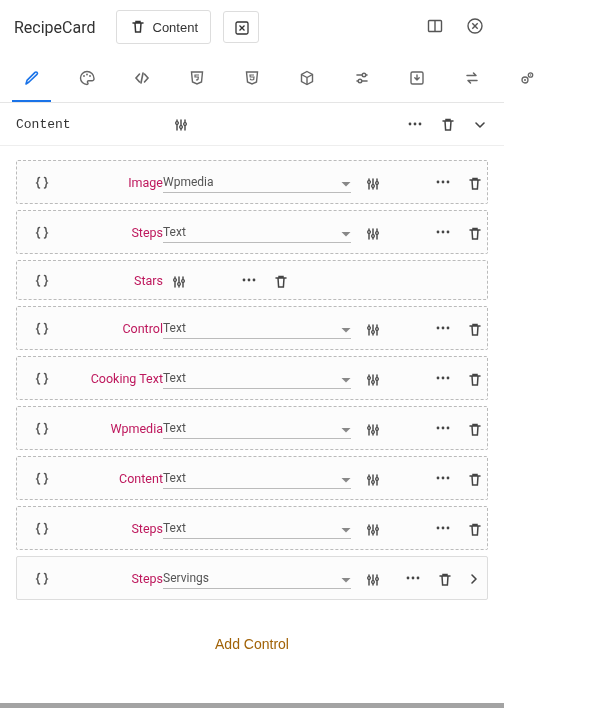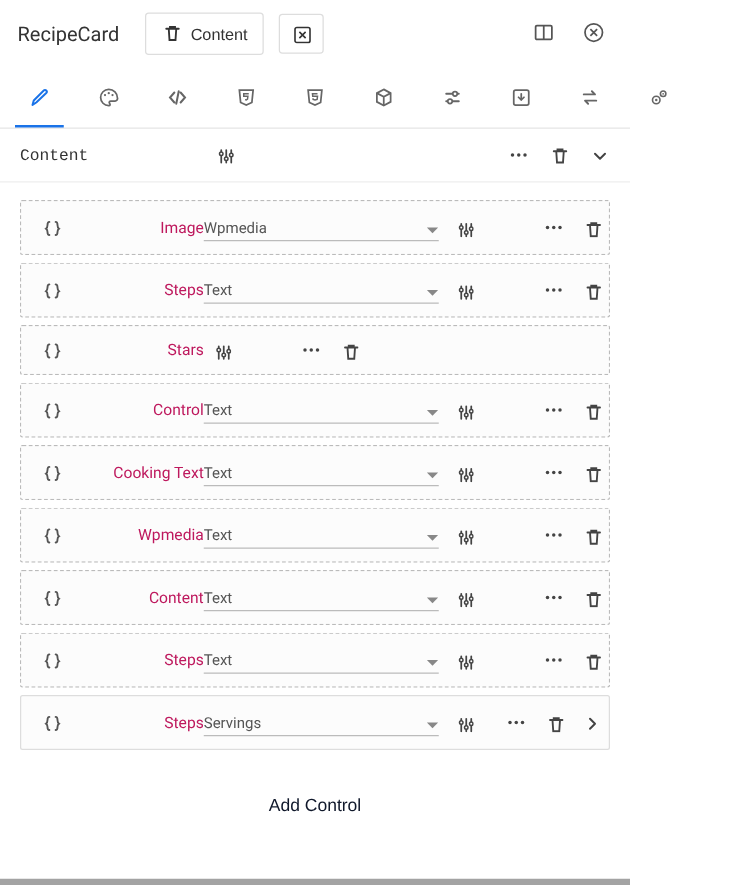"Add Control" .link-btn { color: #0f172a -> #a16207 }
